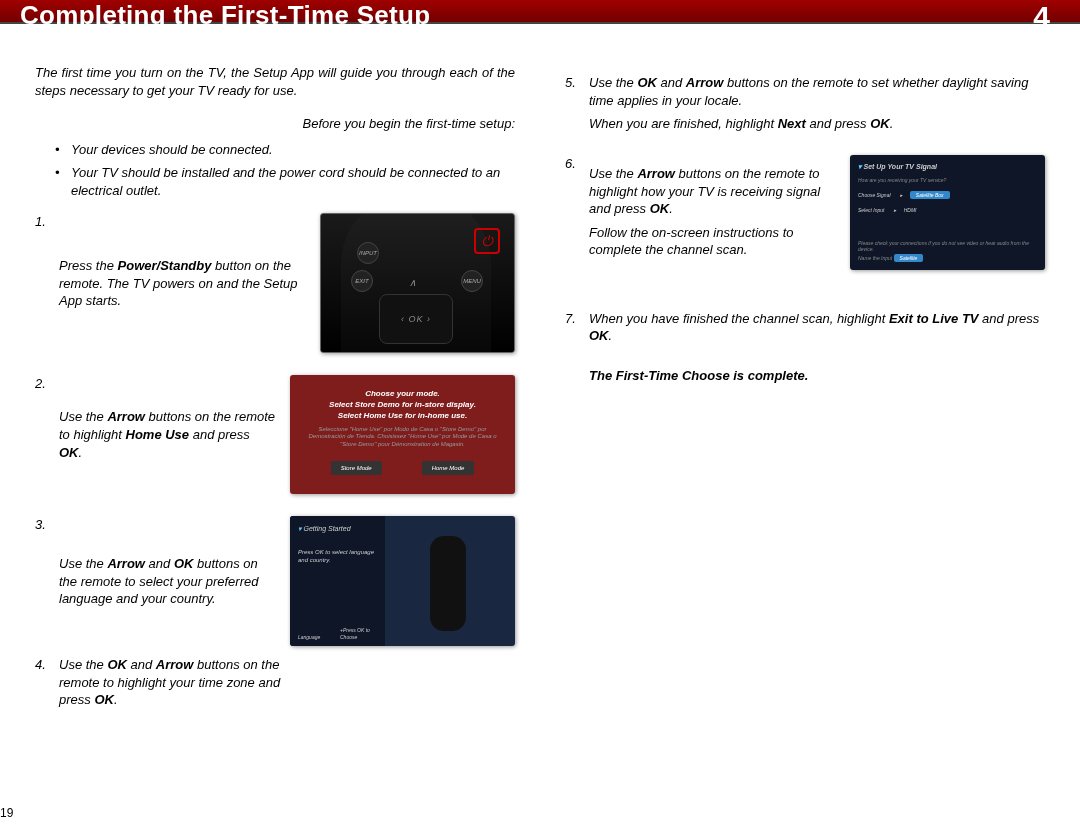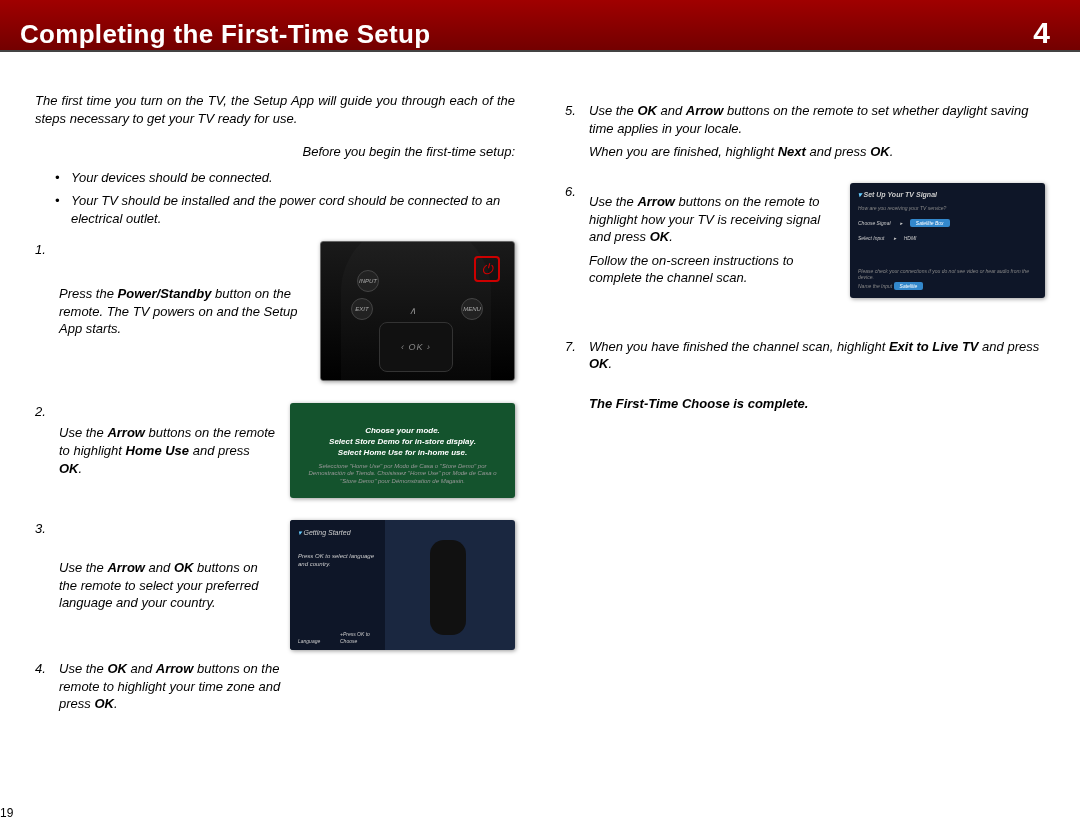"Completing the First-Time Setup" .header { align-items: flex-end -> flex-start; height: 52px -> 24px; text-decoration: none -> underline }
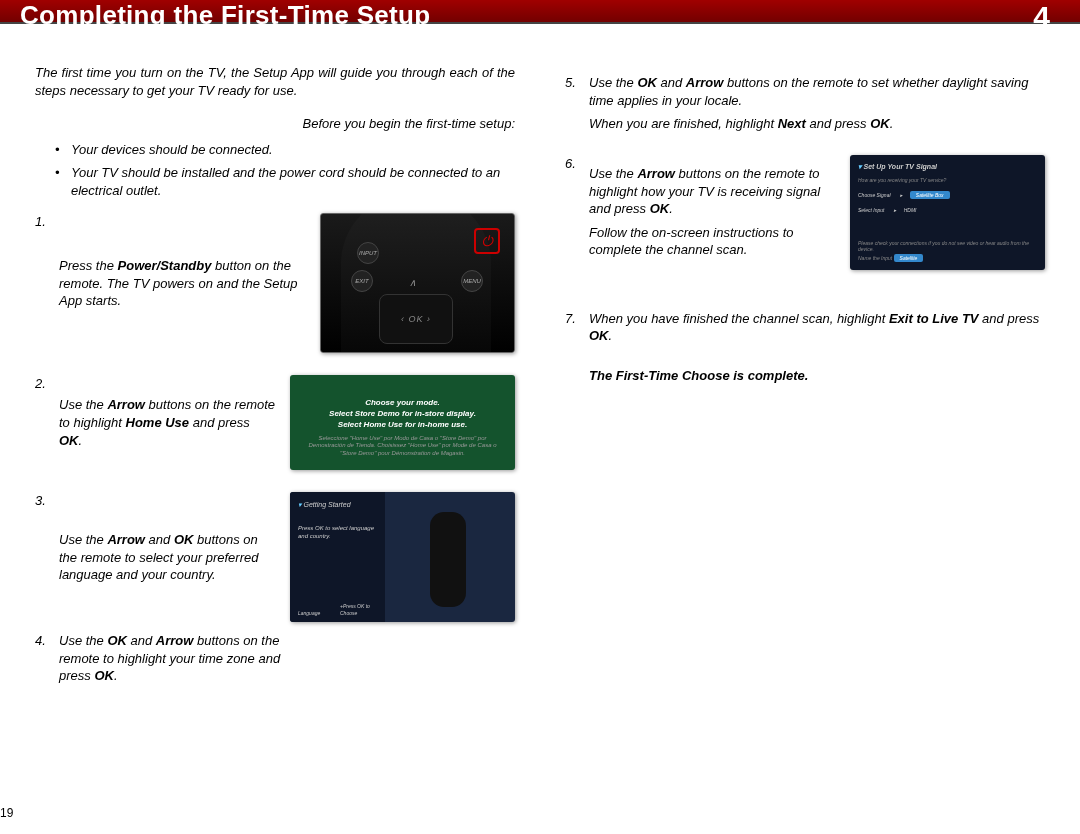"Choose your mode." .fig-mode { background: #14532d -> #7f1d1d; height: 95px -> 119px; padding: 23px 10px -> 14px 10px }
